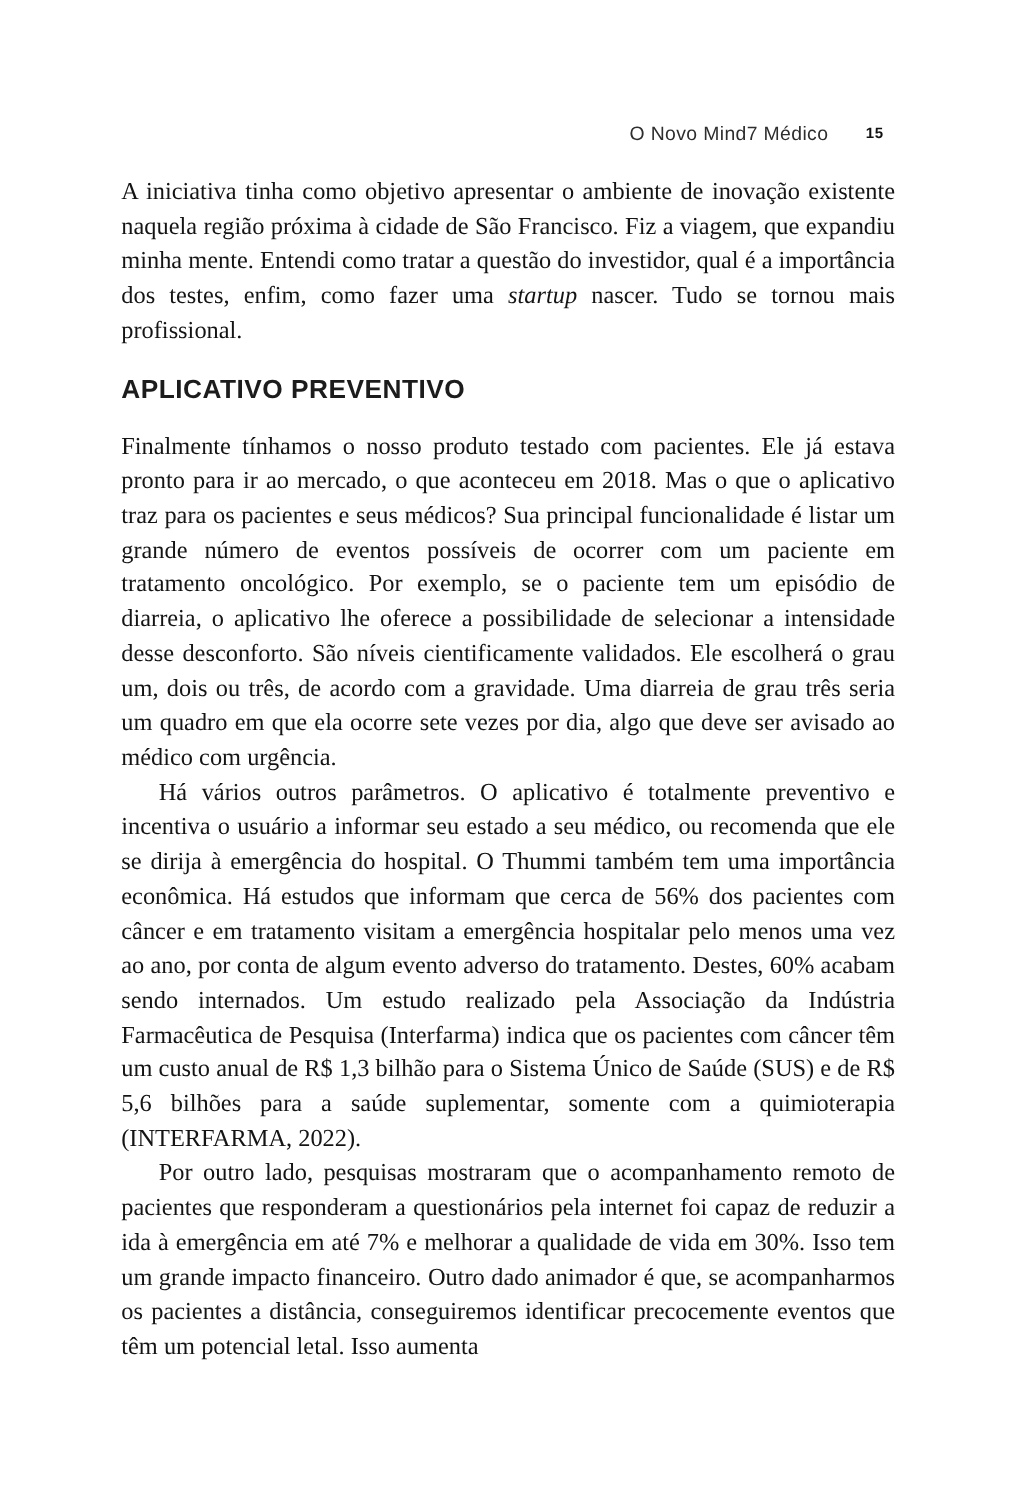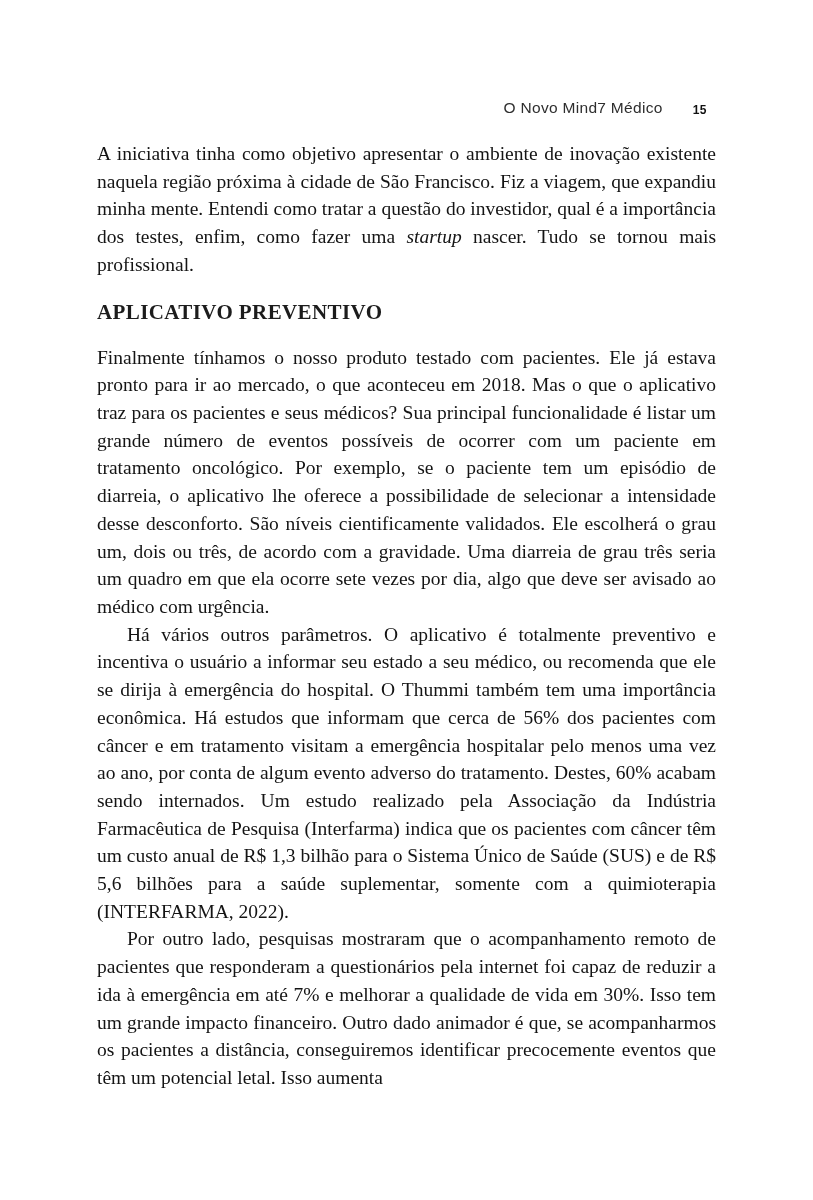"O Novo Mind7 Médico" .running-header { align-items: flex-end -> flex-start }
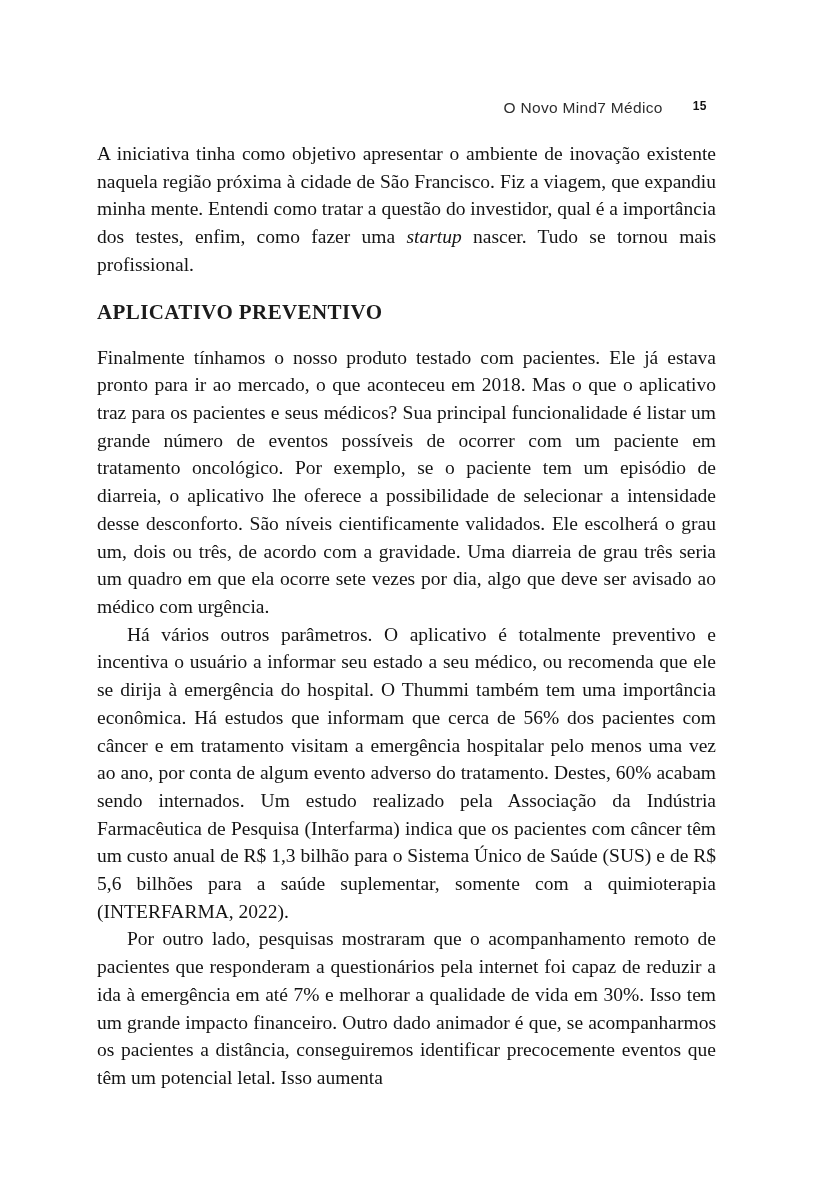"APLICATIVO PREVENTIVO" .section-heading { font-family: Liberation Serif, serif -> Liberation Sans, sans-serif }
